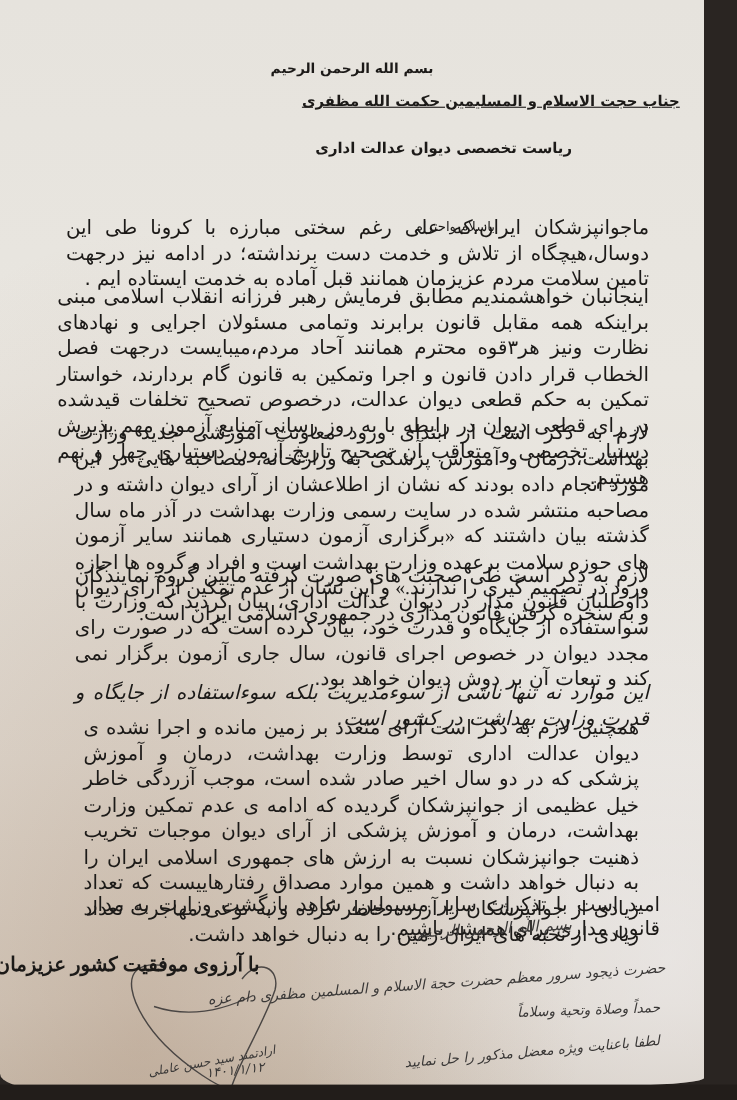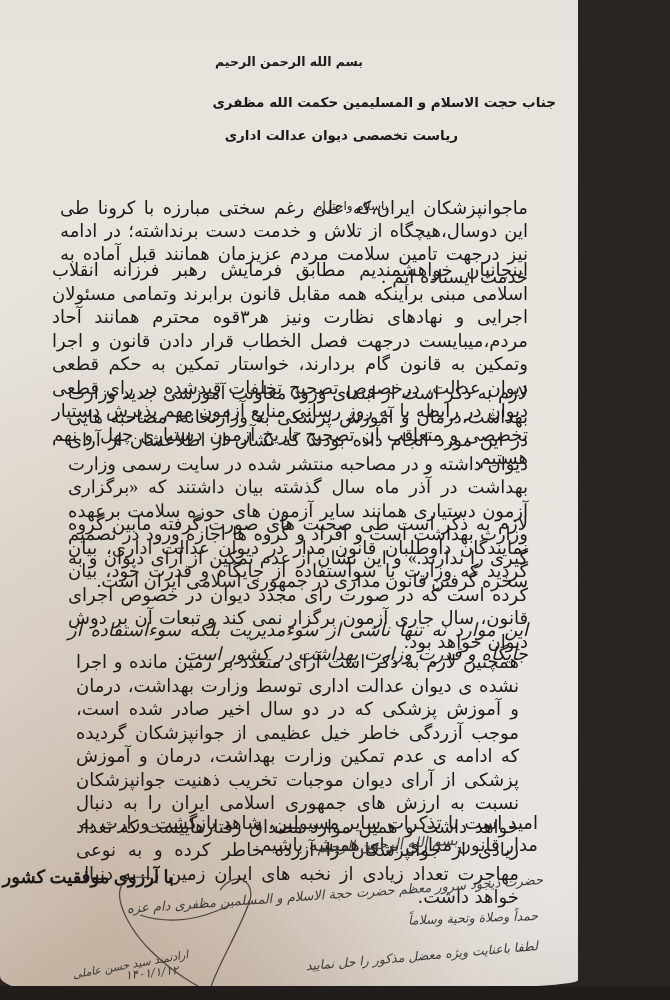"بسم الله الرحمن الرحیم" .paper { width: 578px -> 640px }
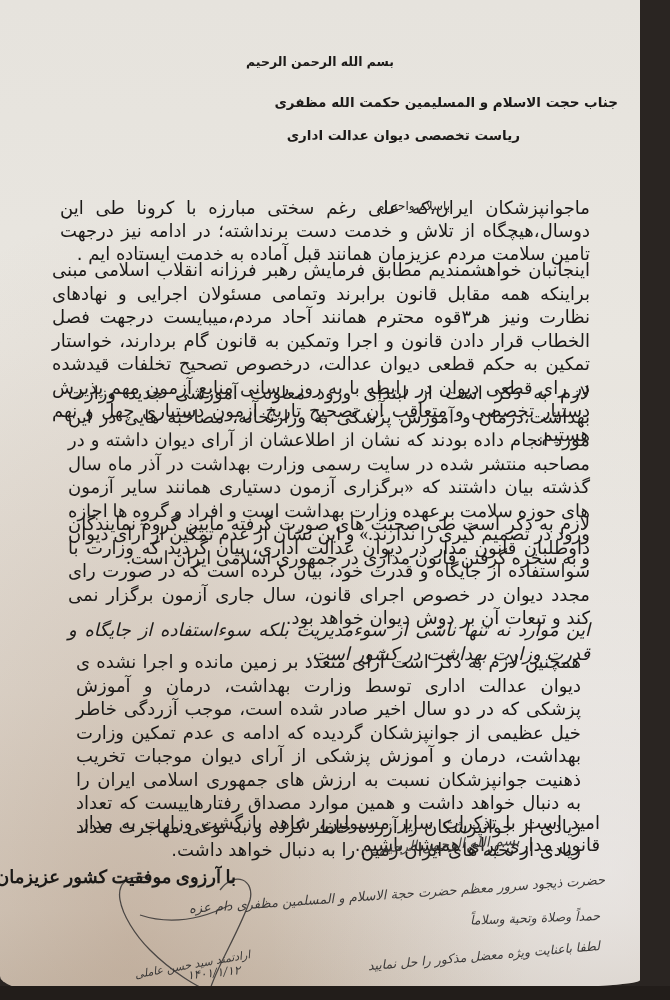"جناب حجت الاسلام و المسلیمین" .addr1 { text-decoration: none -> underline; top: 94px -> 84px }
